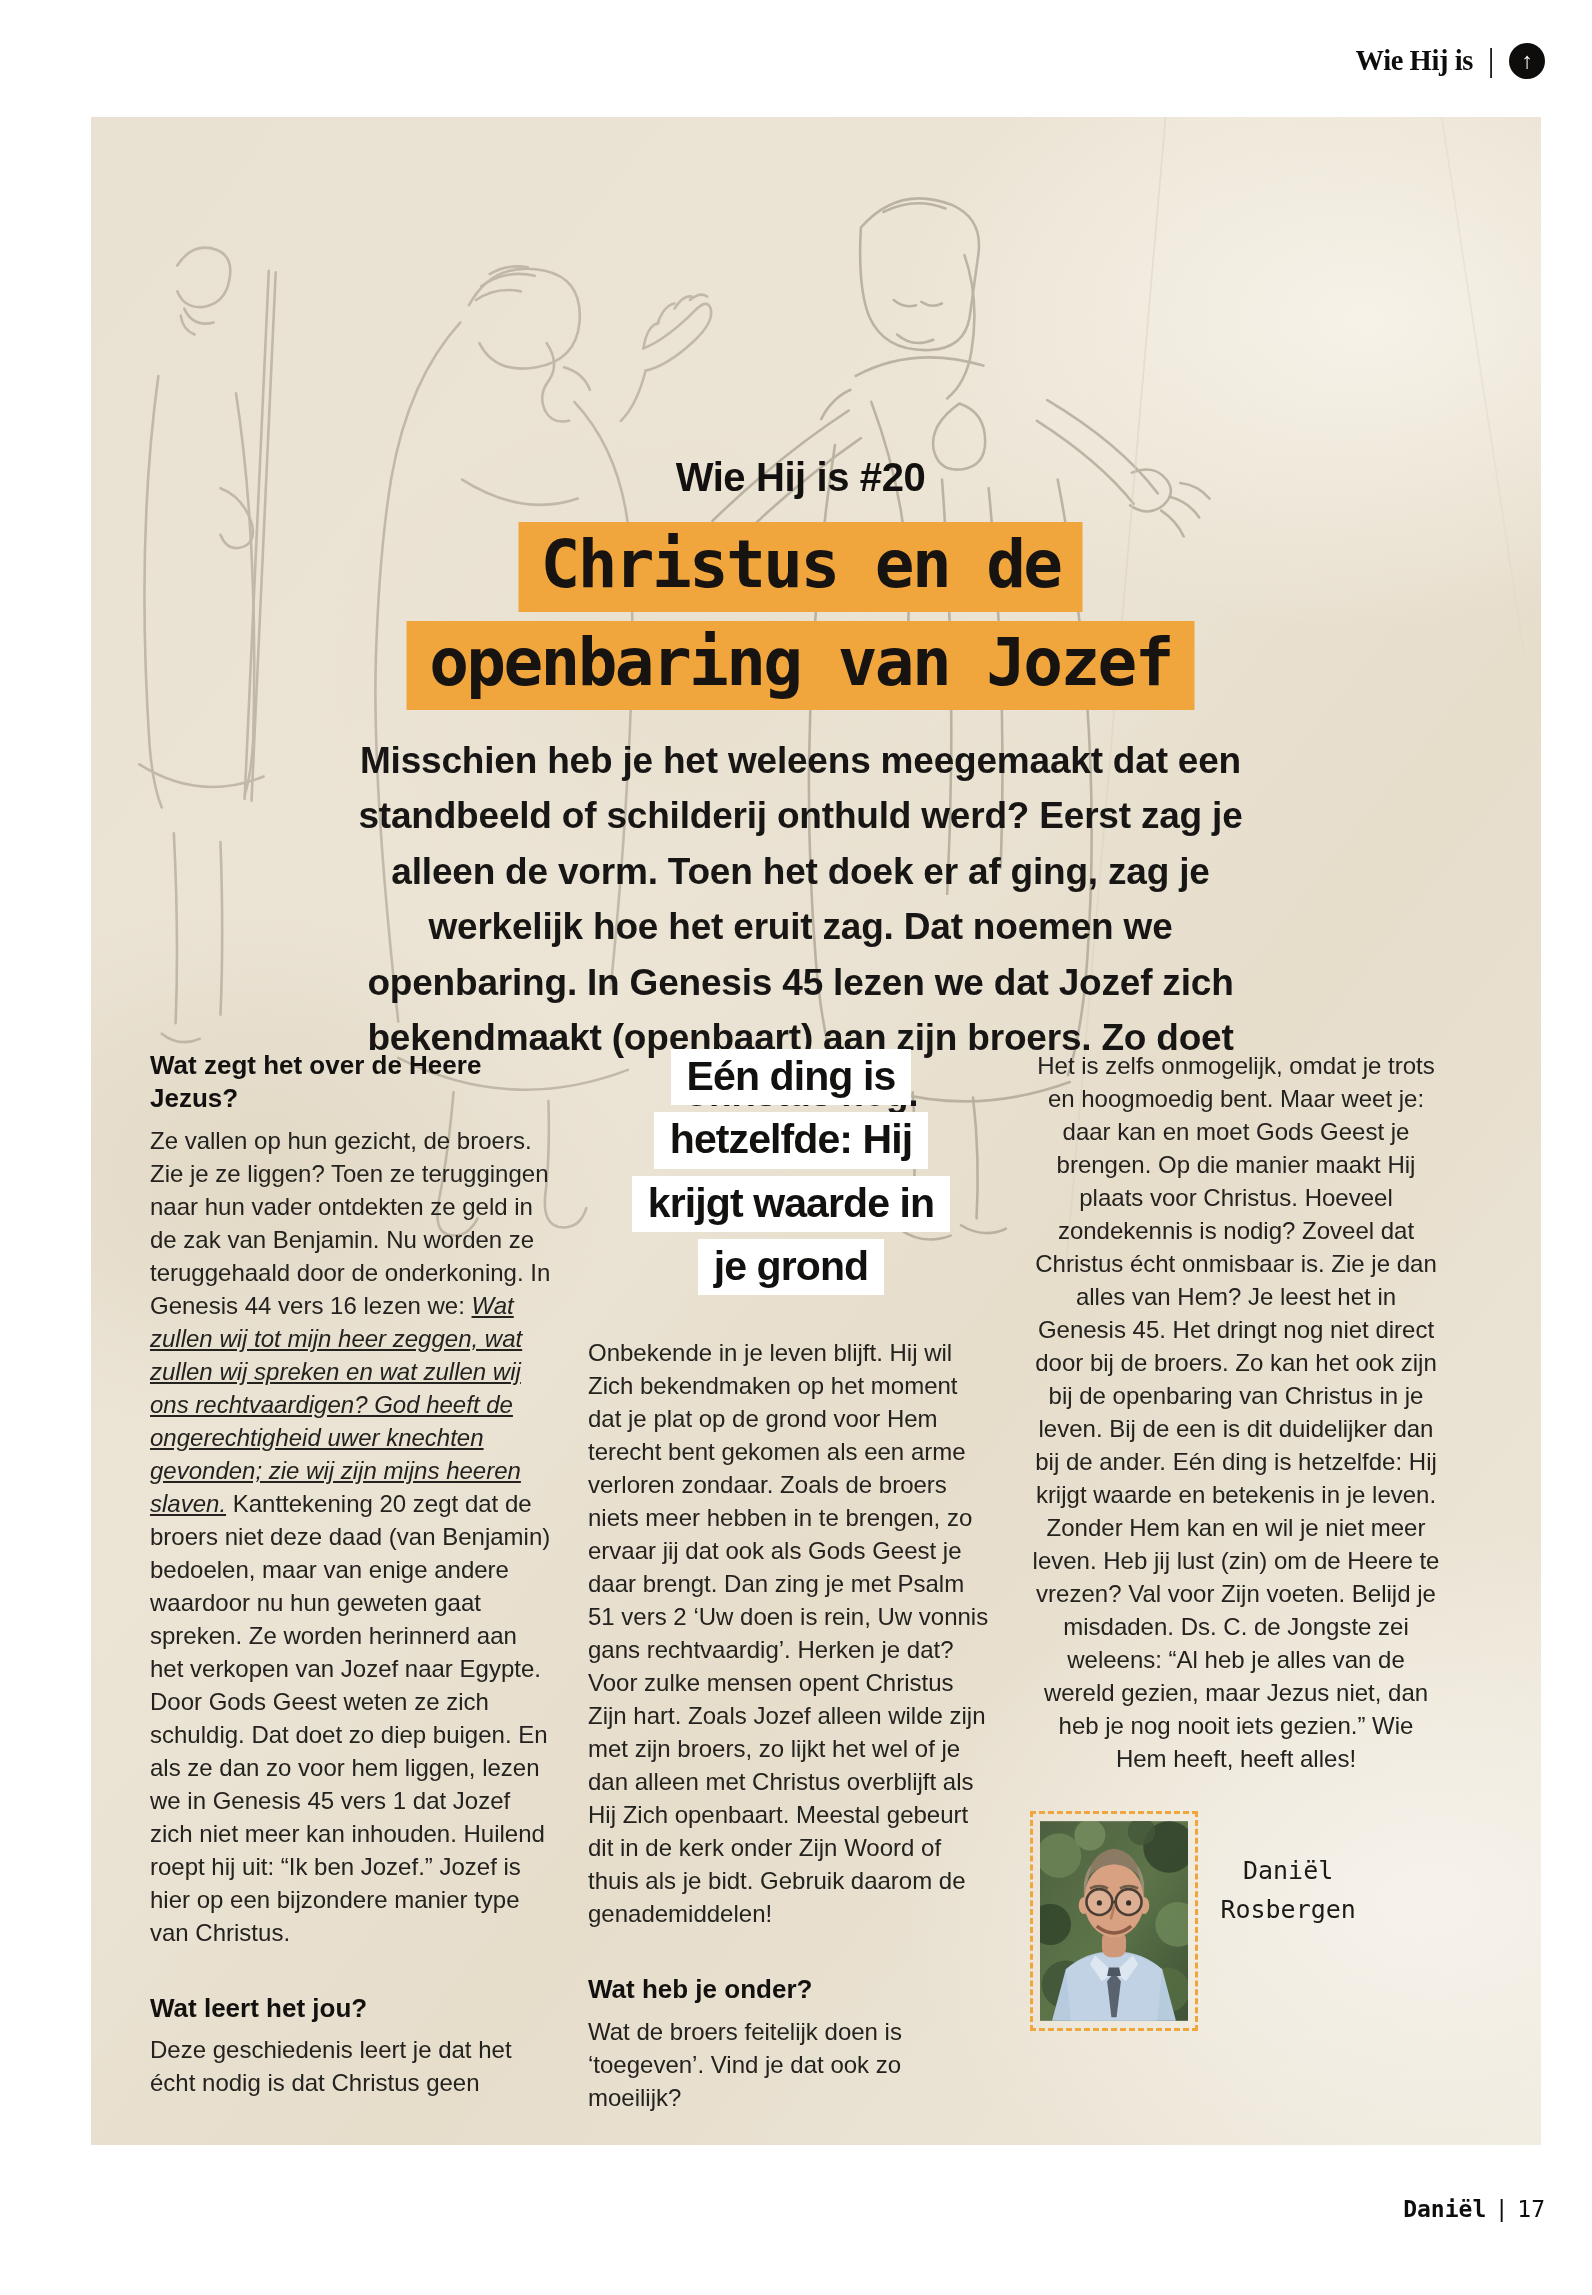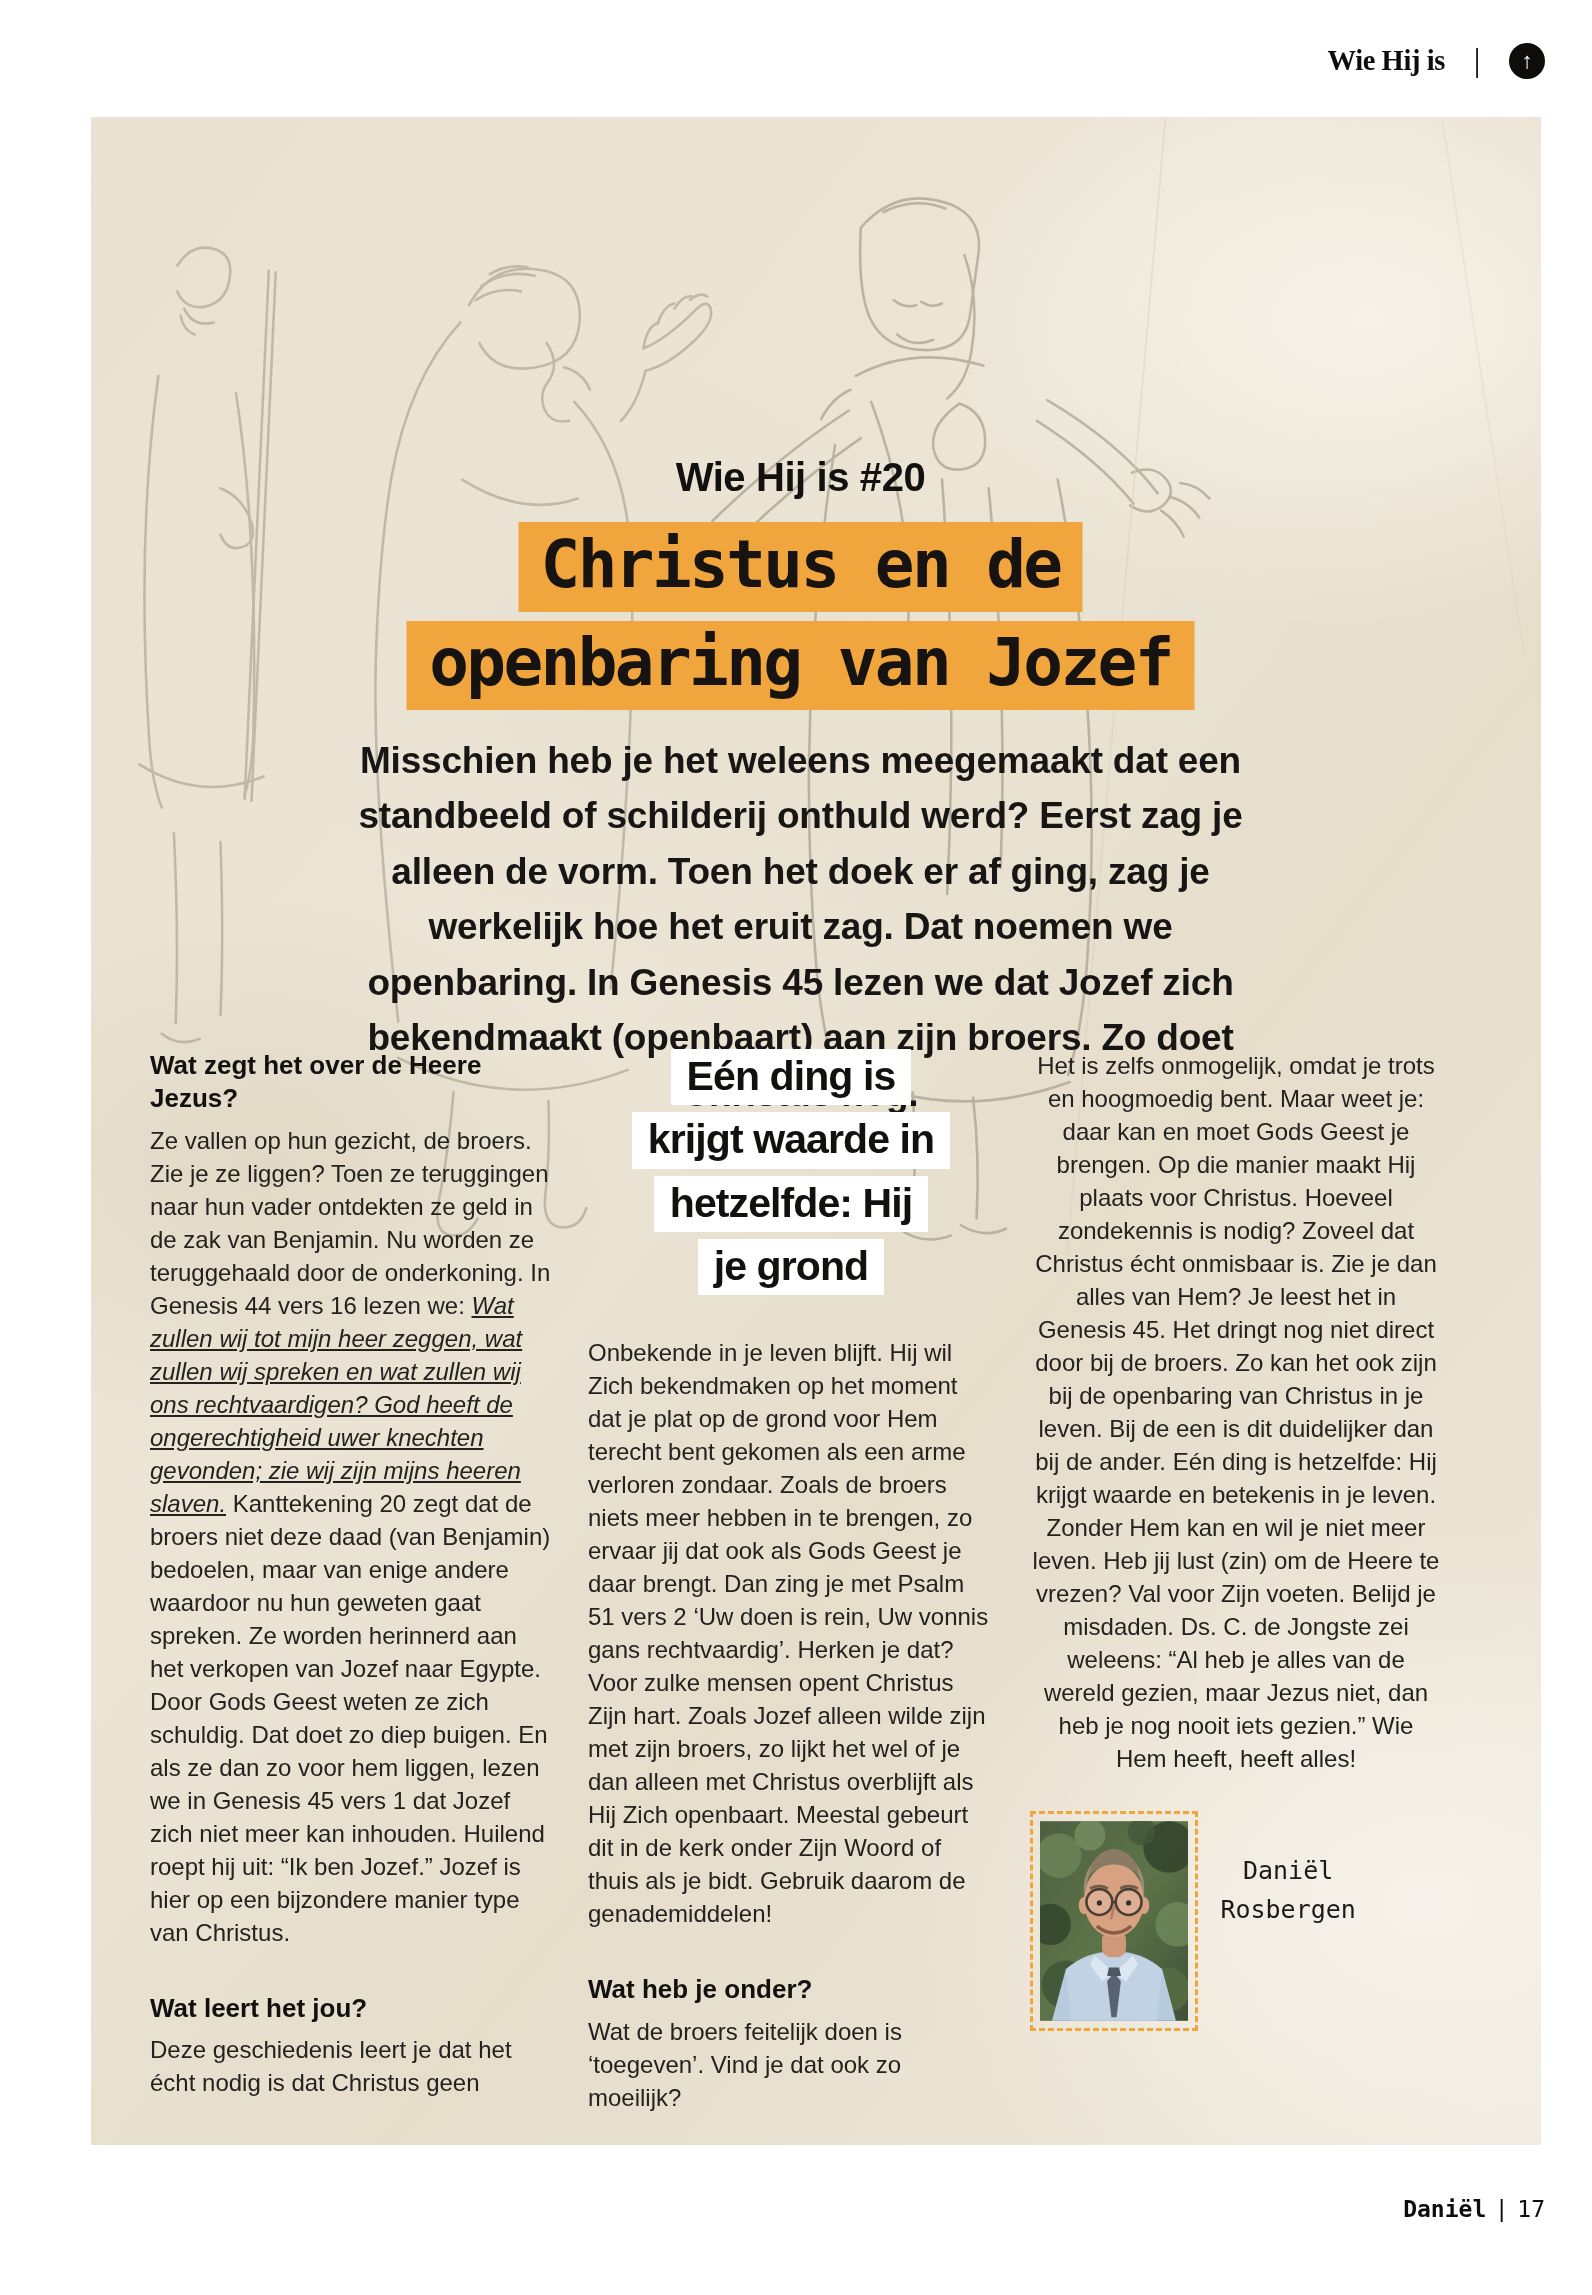"Wie Hij is" .topbar { gap: 28px -> 14px }
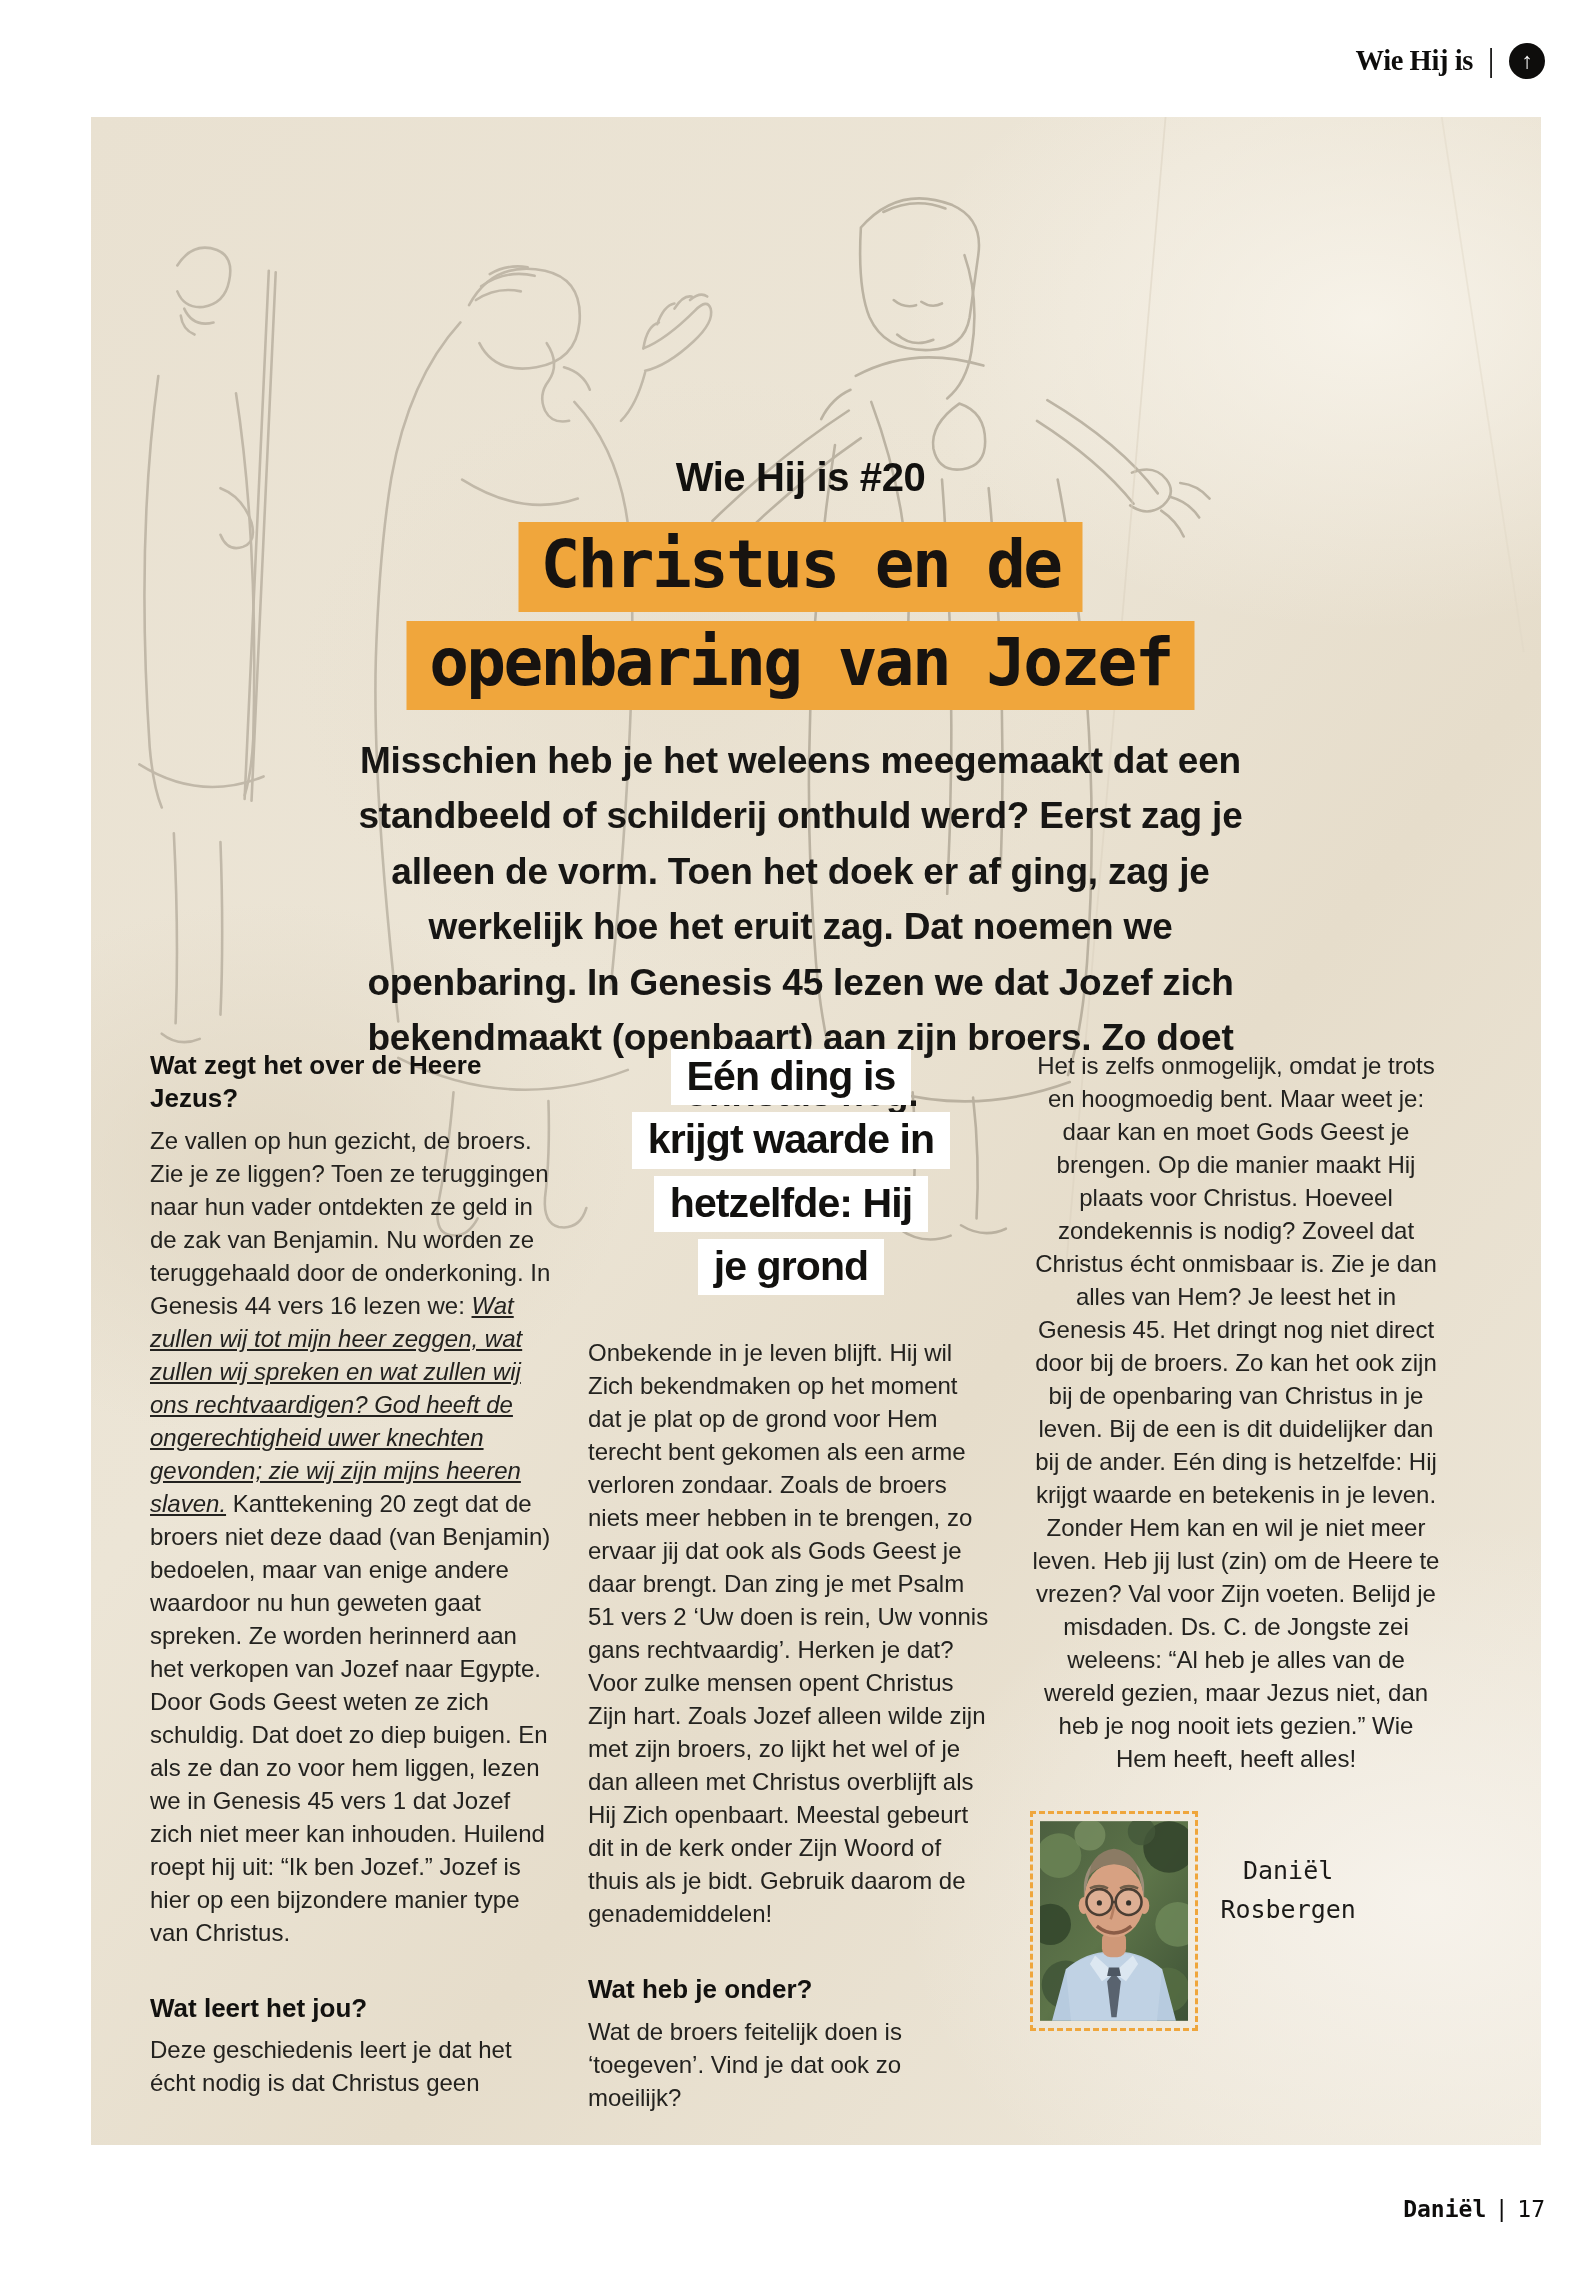"krijgt waarde in" div.pq-row { order: before "hetzelfde: Hij" -> after "hetzelfde: Hij" }
